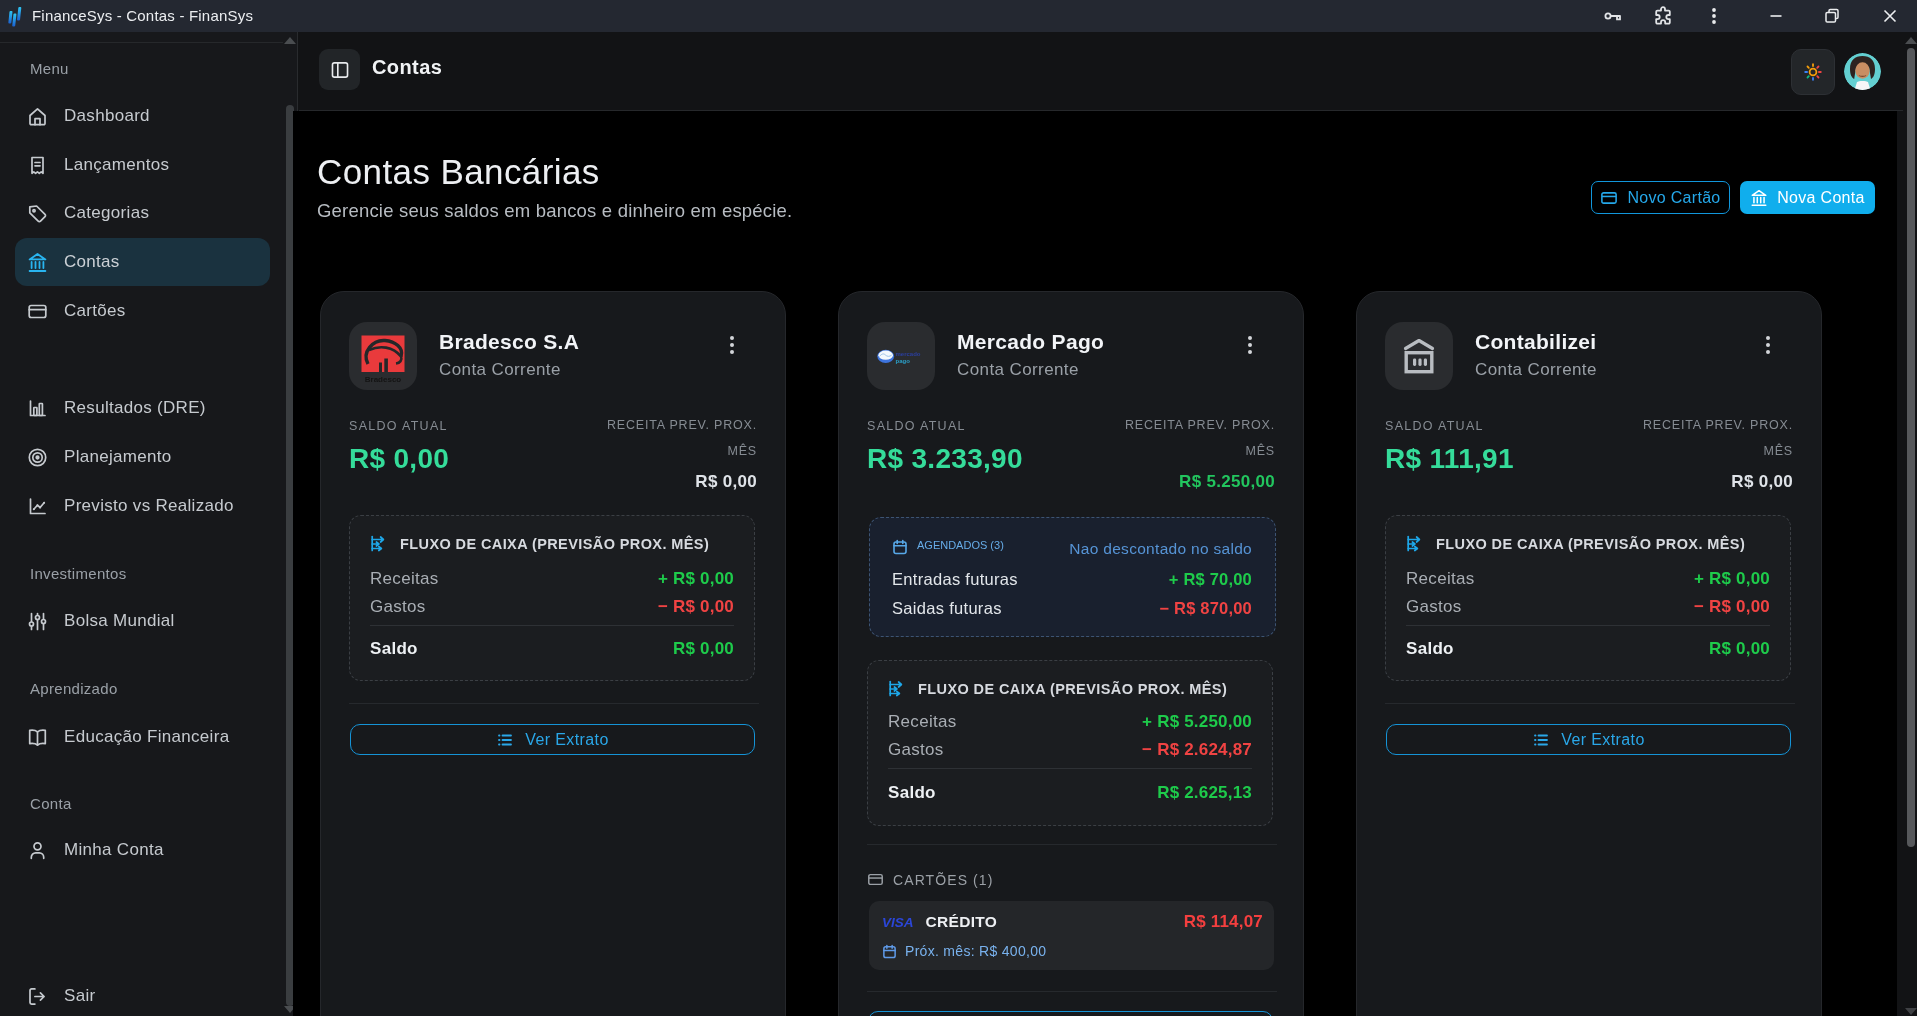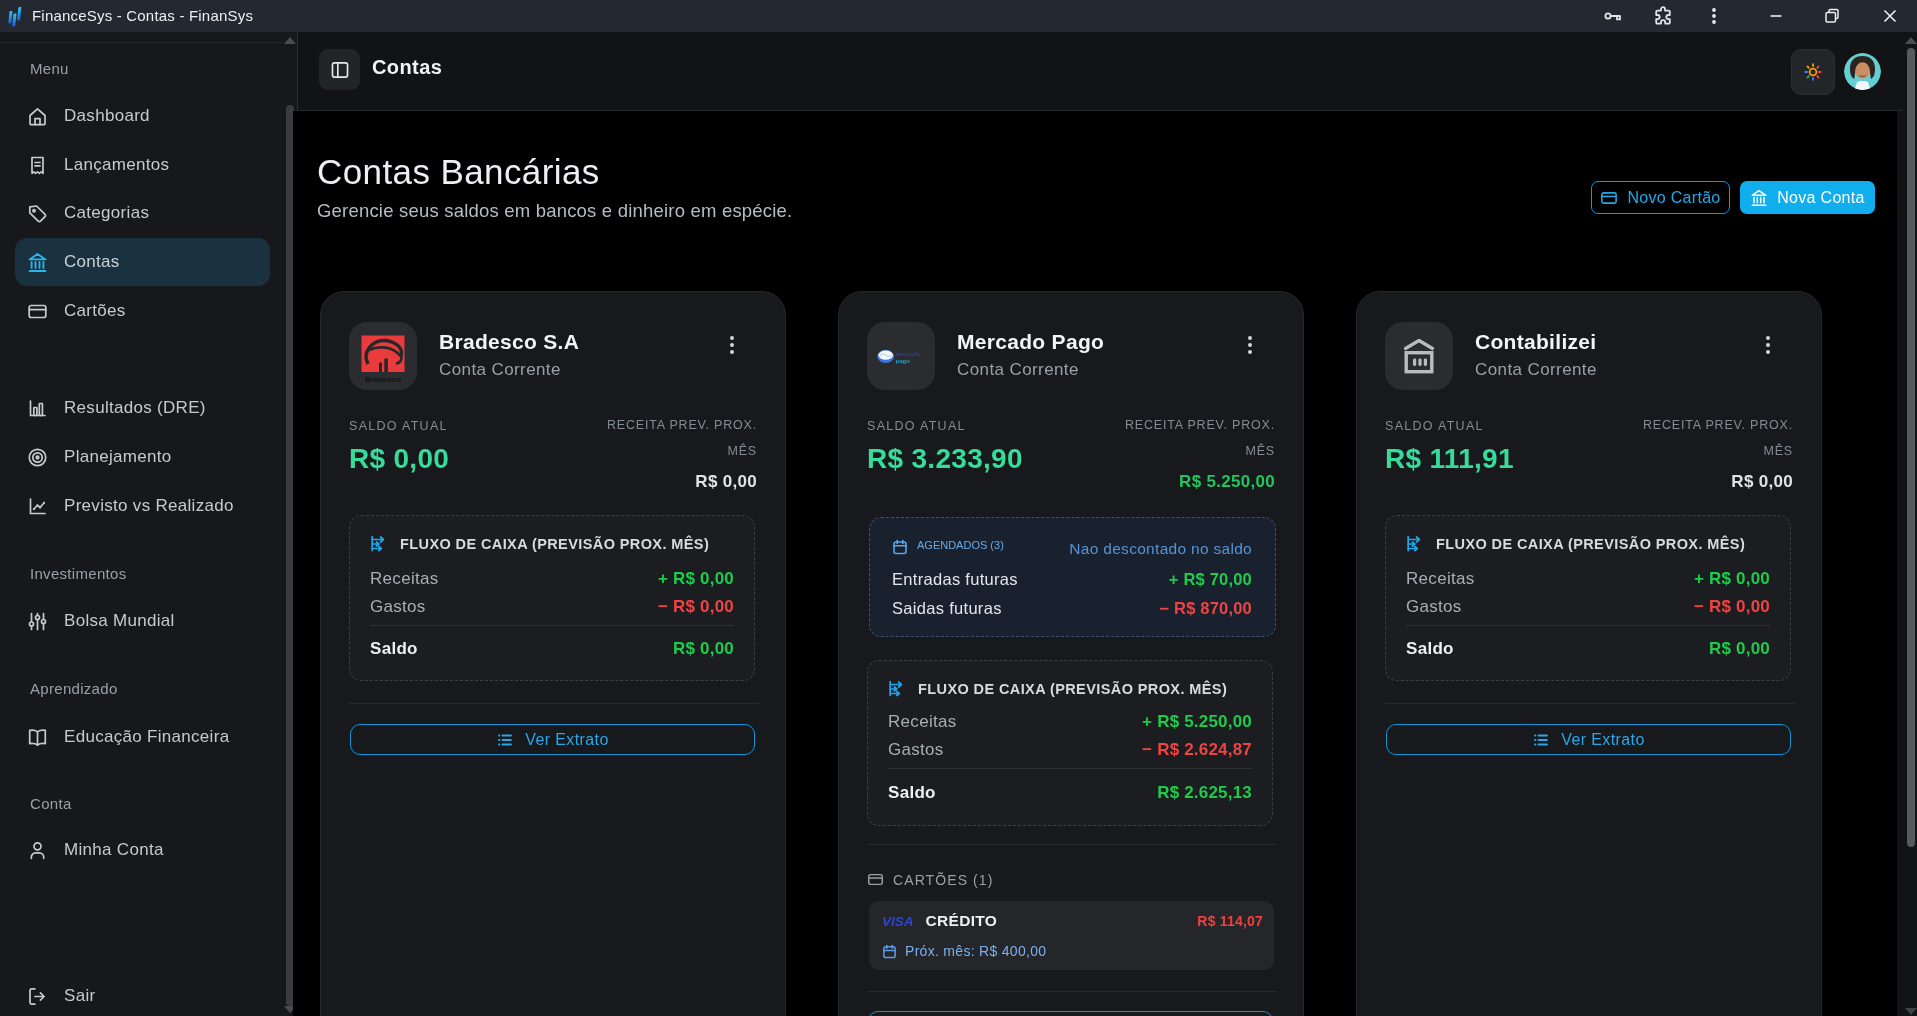"R$ 114,07" .vval { font-size: 14px -> 17px }
